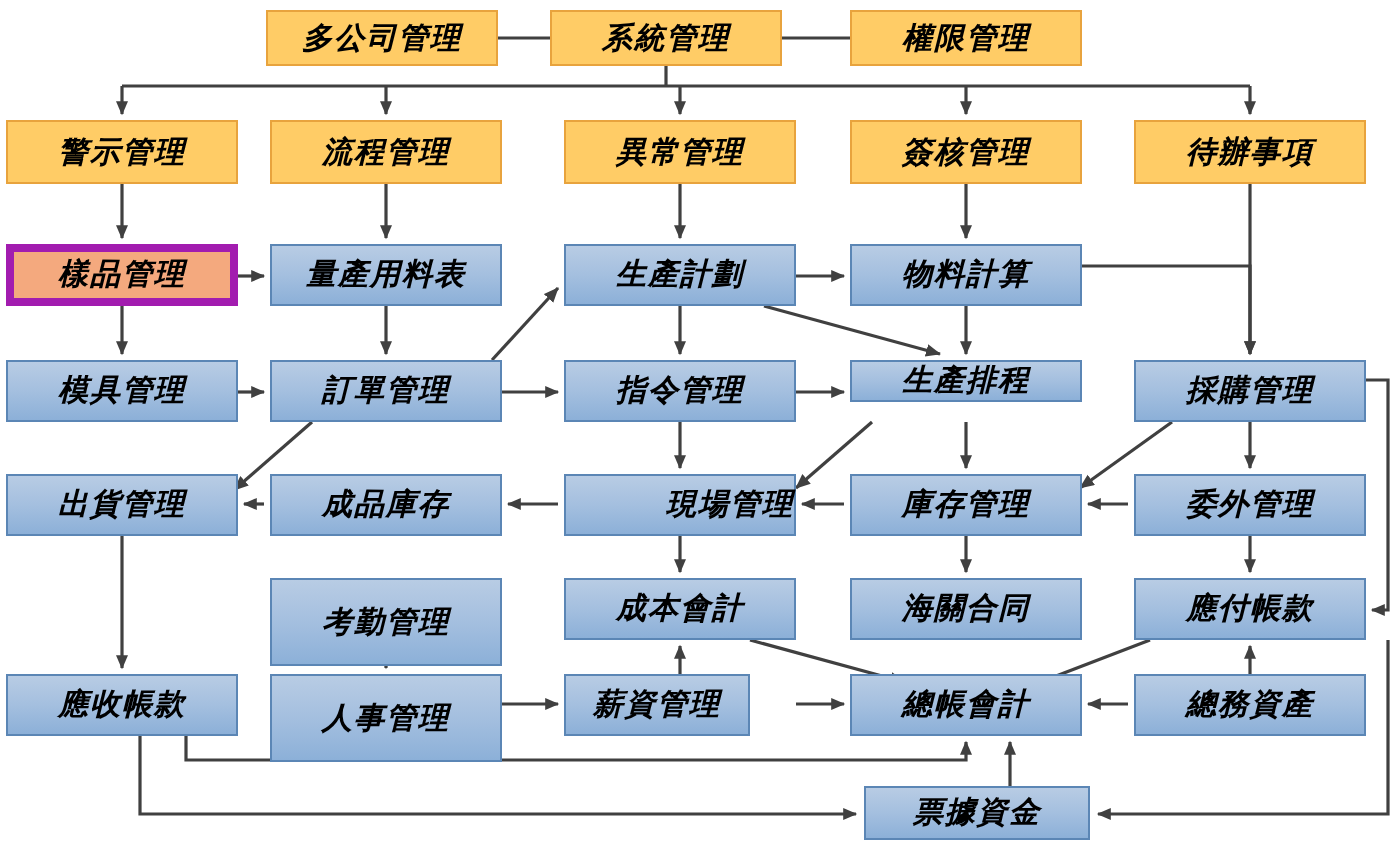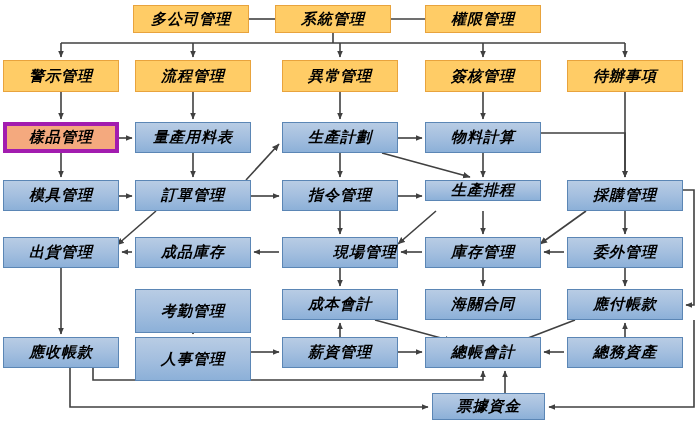"薪資管理" div.node { width: 116px -> 93px }
